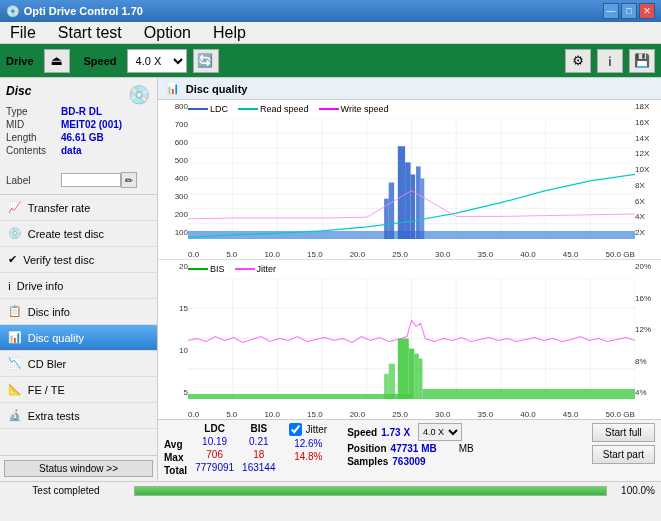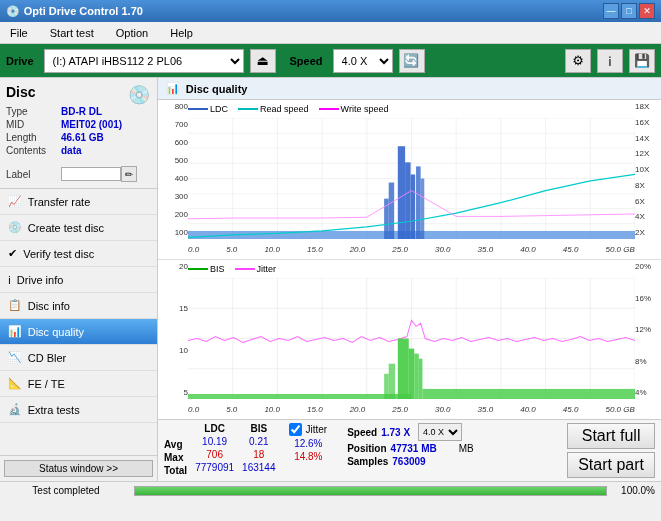"File" .menu-item { font-size: 11px -> 16px }
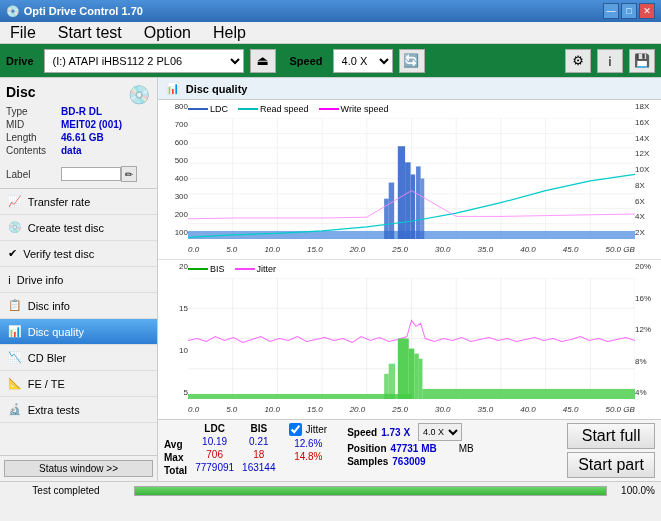"(I:) ATAPI iHBS112 2 PL06" select.drive-select { html: <select> <option>(I:) ATAPI iHBS112 2 PL06</option> </select> -> none }
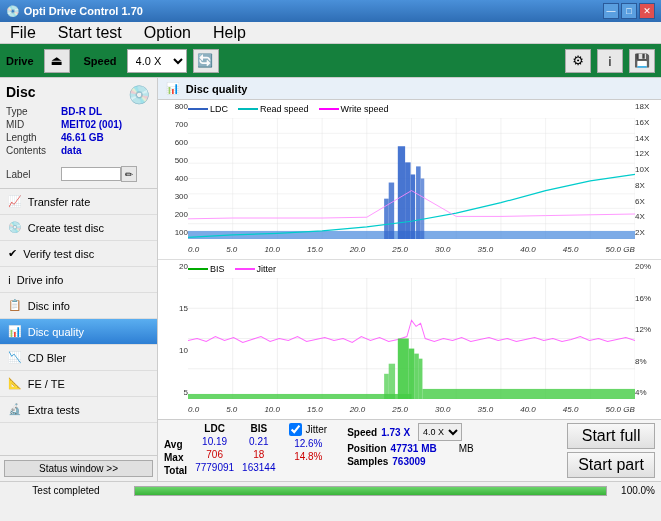"Disc" .disc-section-title { font-size: 14px -> 12px; font-style: none -> italic }
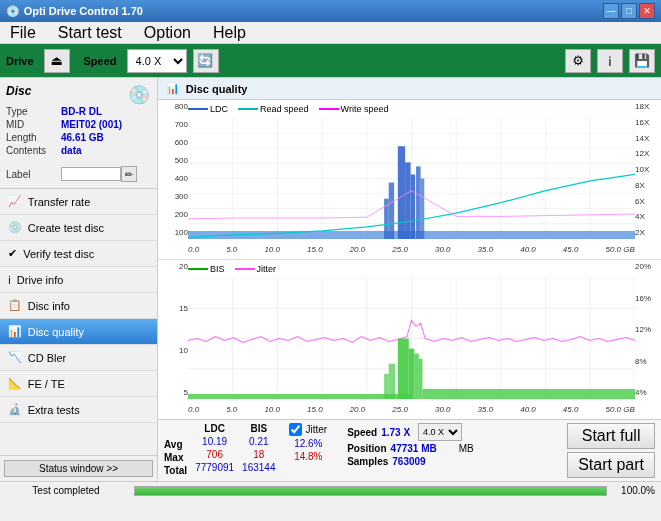"Label" .label-row { margin-top: 10px -> 16px }
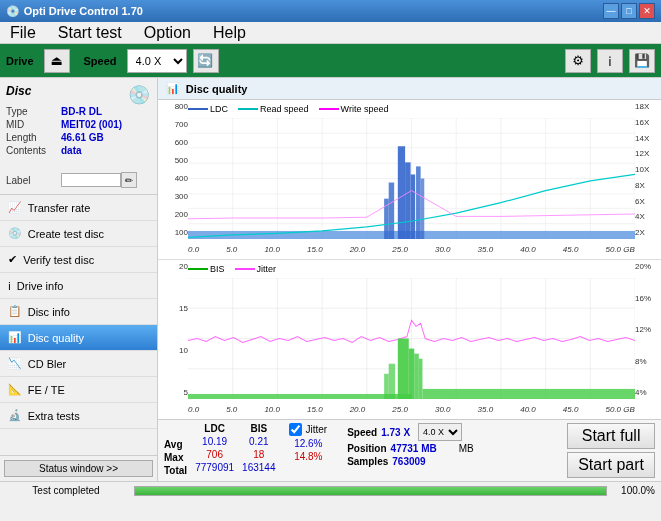"0.0" .chart-x-axis { align-items: center -> flex-end; font-style: italic -> none }
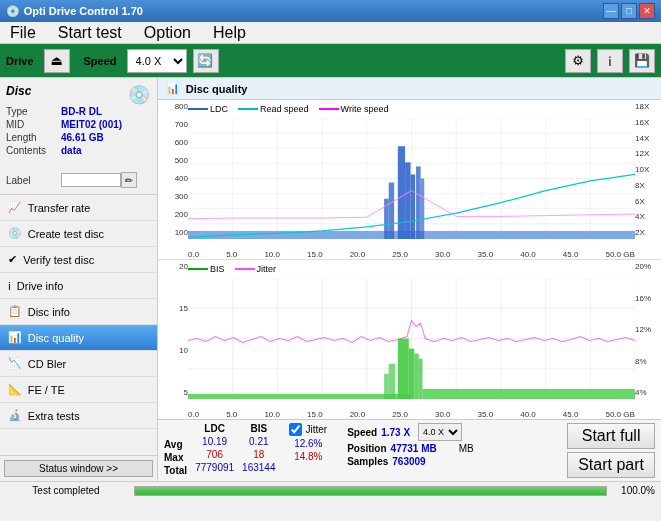"Start full" .start-btn { font-size: 16px -> 10px }
